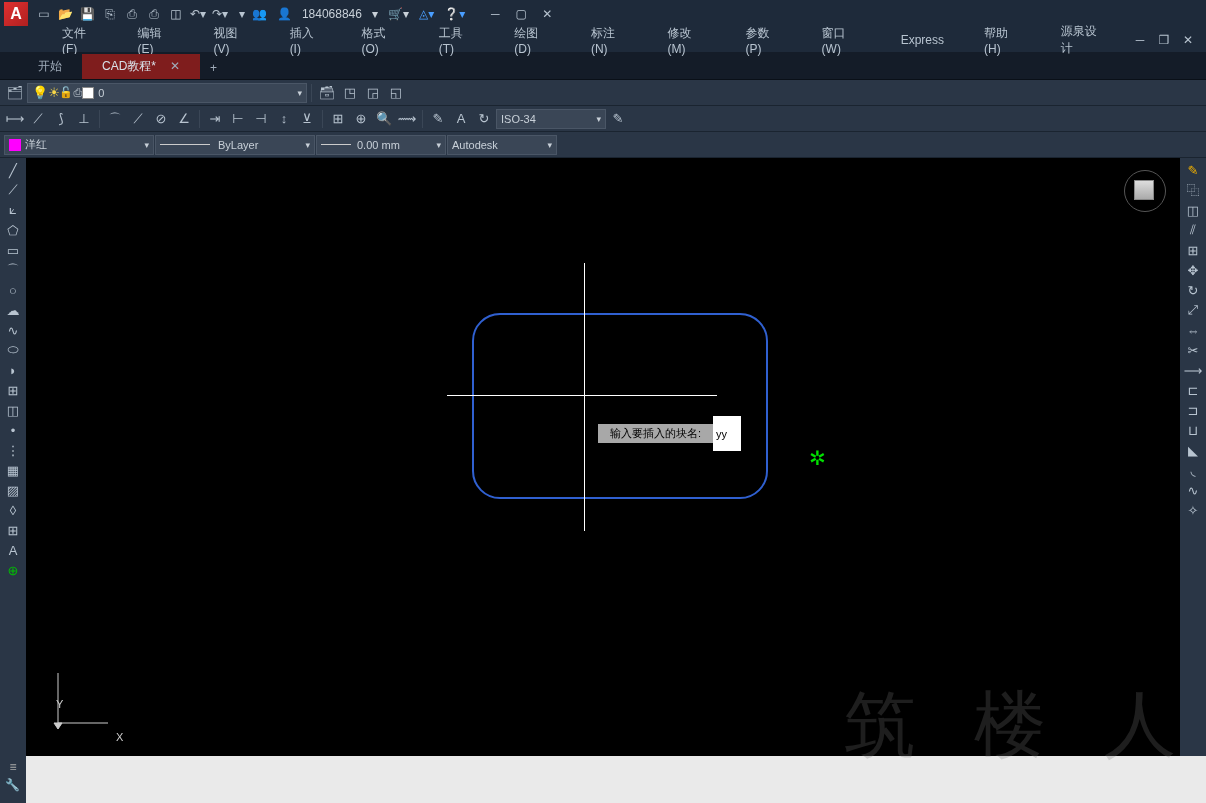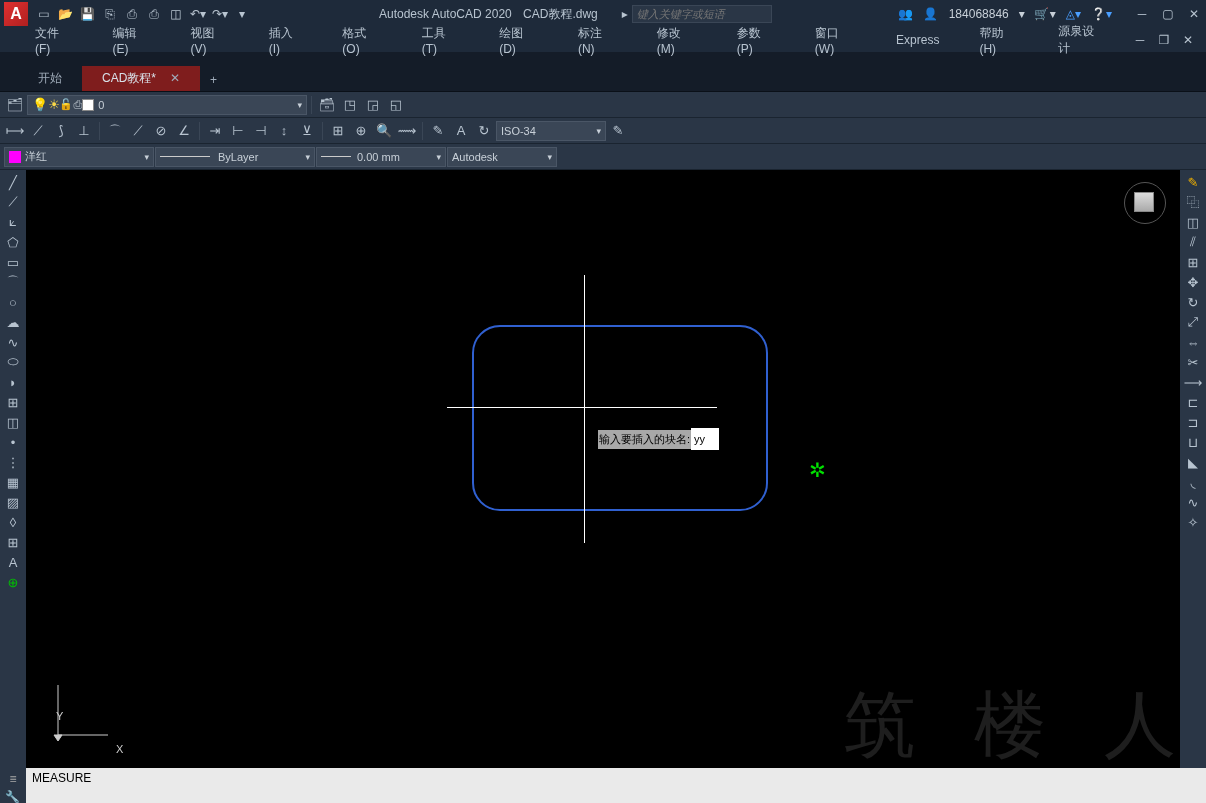"Autodesk AutoCAD 2020" div.title-center { html: <div> <span>Autodesk AutoCAD 2020</span> <span> &nbsp; </span> <span>CAD教程.dwg</span> <span>▸</span> <input> </div> -> none }
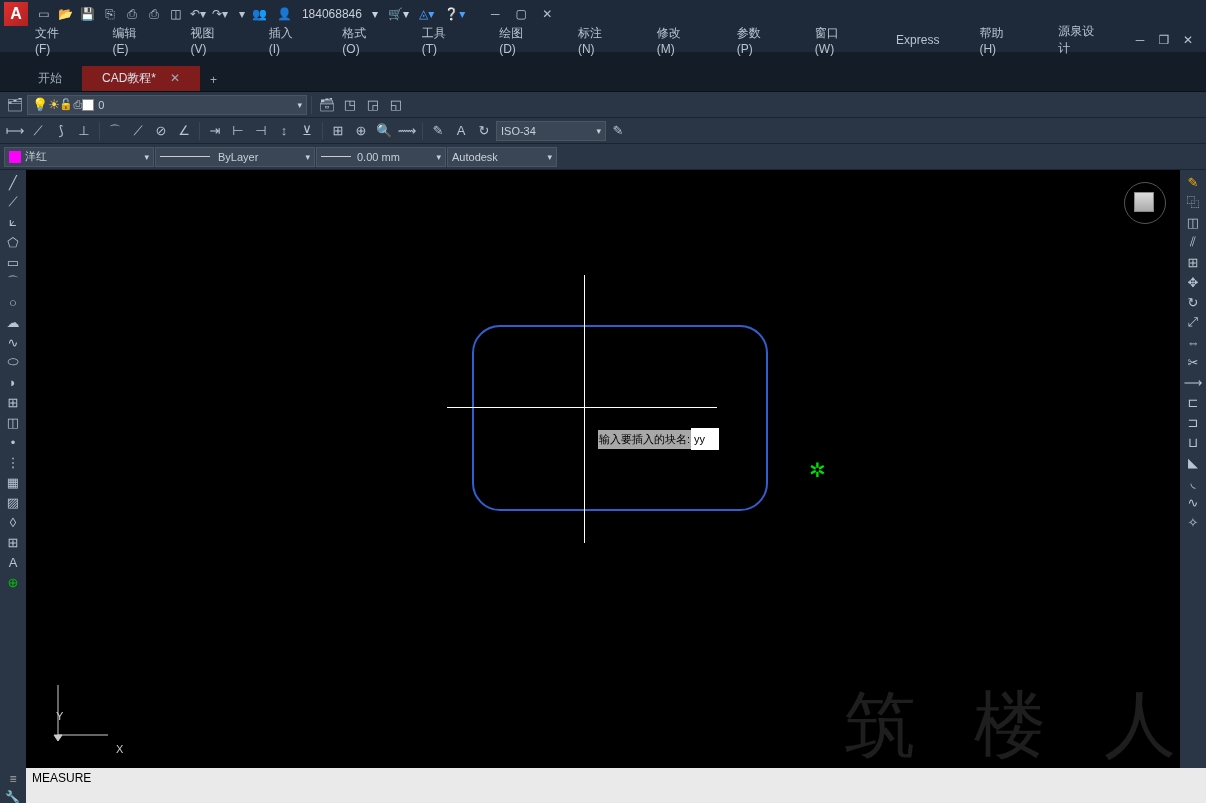"文件(F)" .menubar { padding-left: 23px -> 50px }
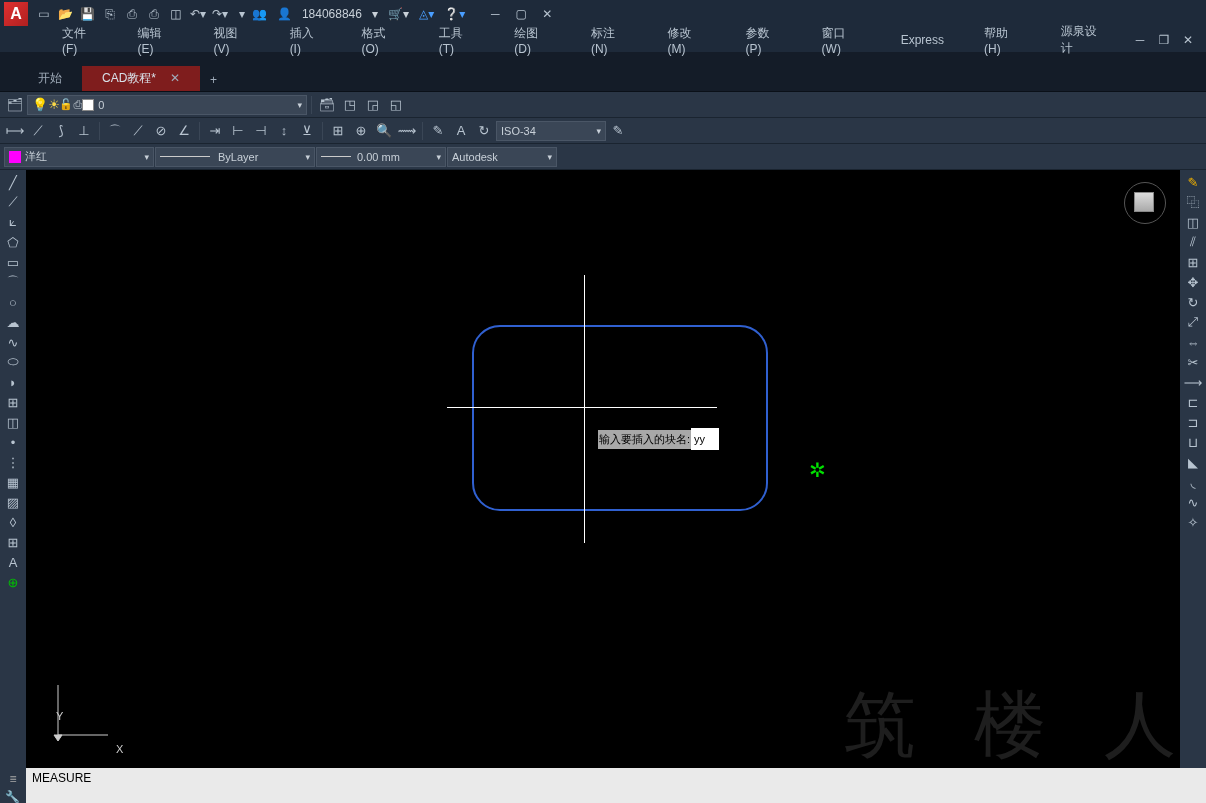"开始" .filetabs { height: 40px -> 28px }
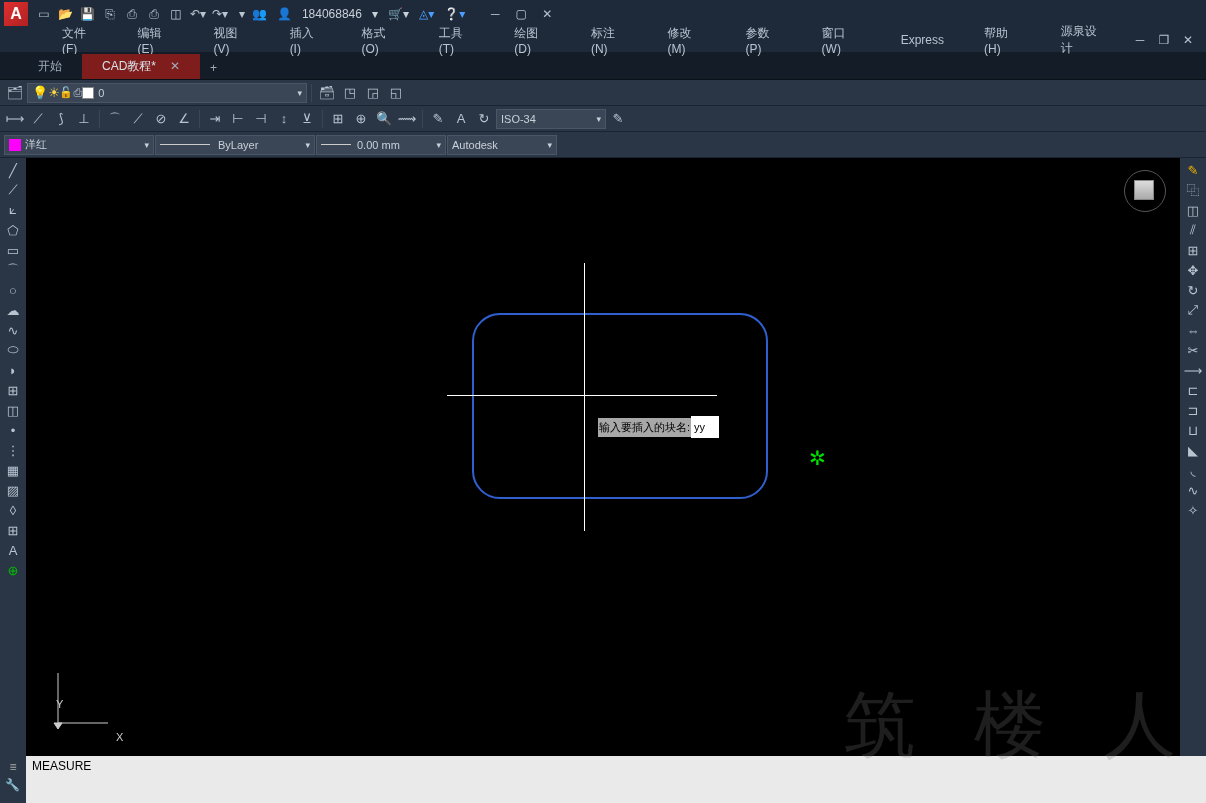"输入要插入的块名:" .ip-label { padding: 2px 1px -> 2px 12px }
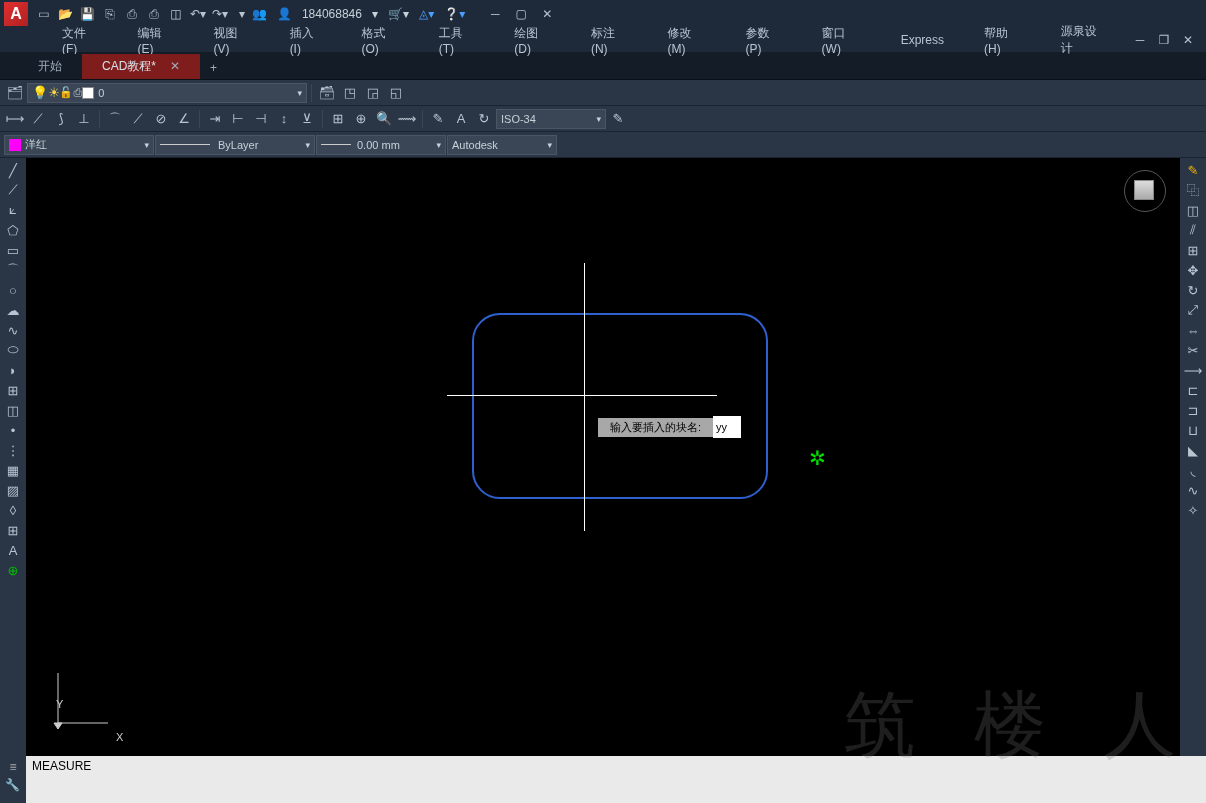"yy" .ip-input { height: 22px -> 35px }
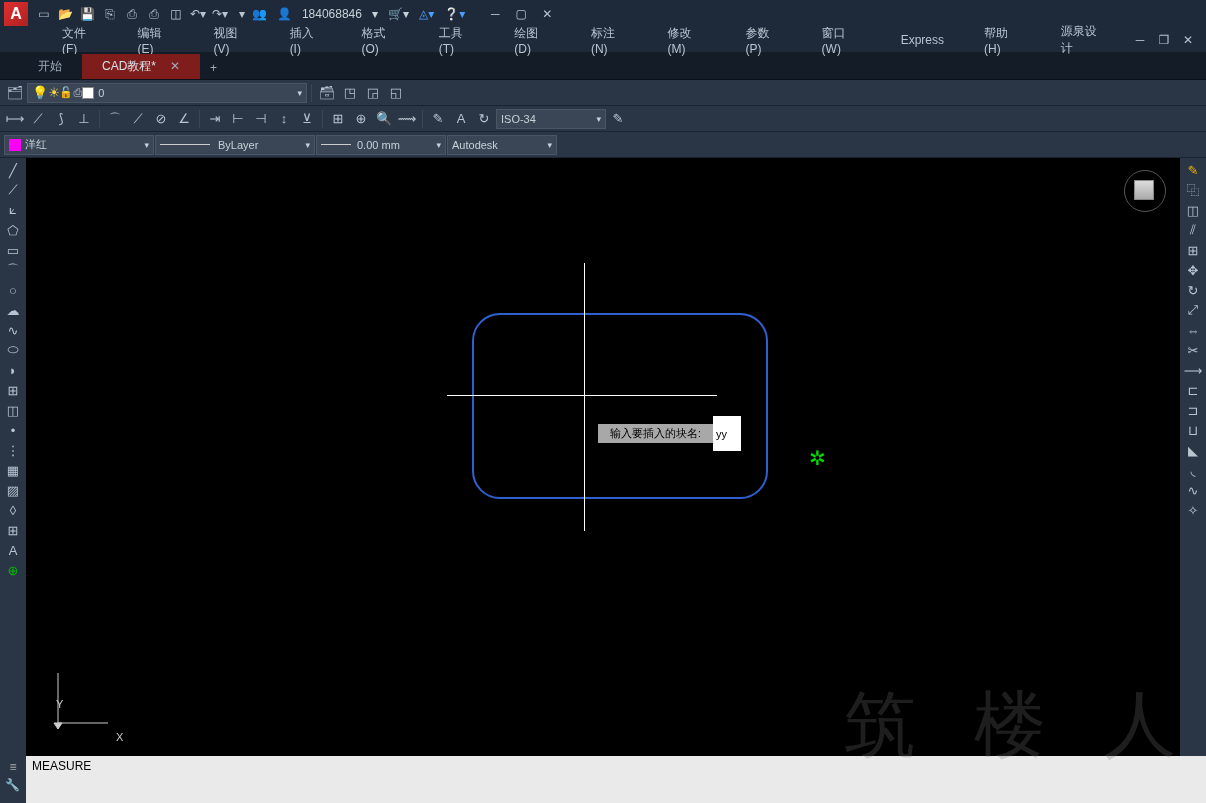"MEASURE" div { html: <div>MEASURE</div> -> none }
